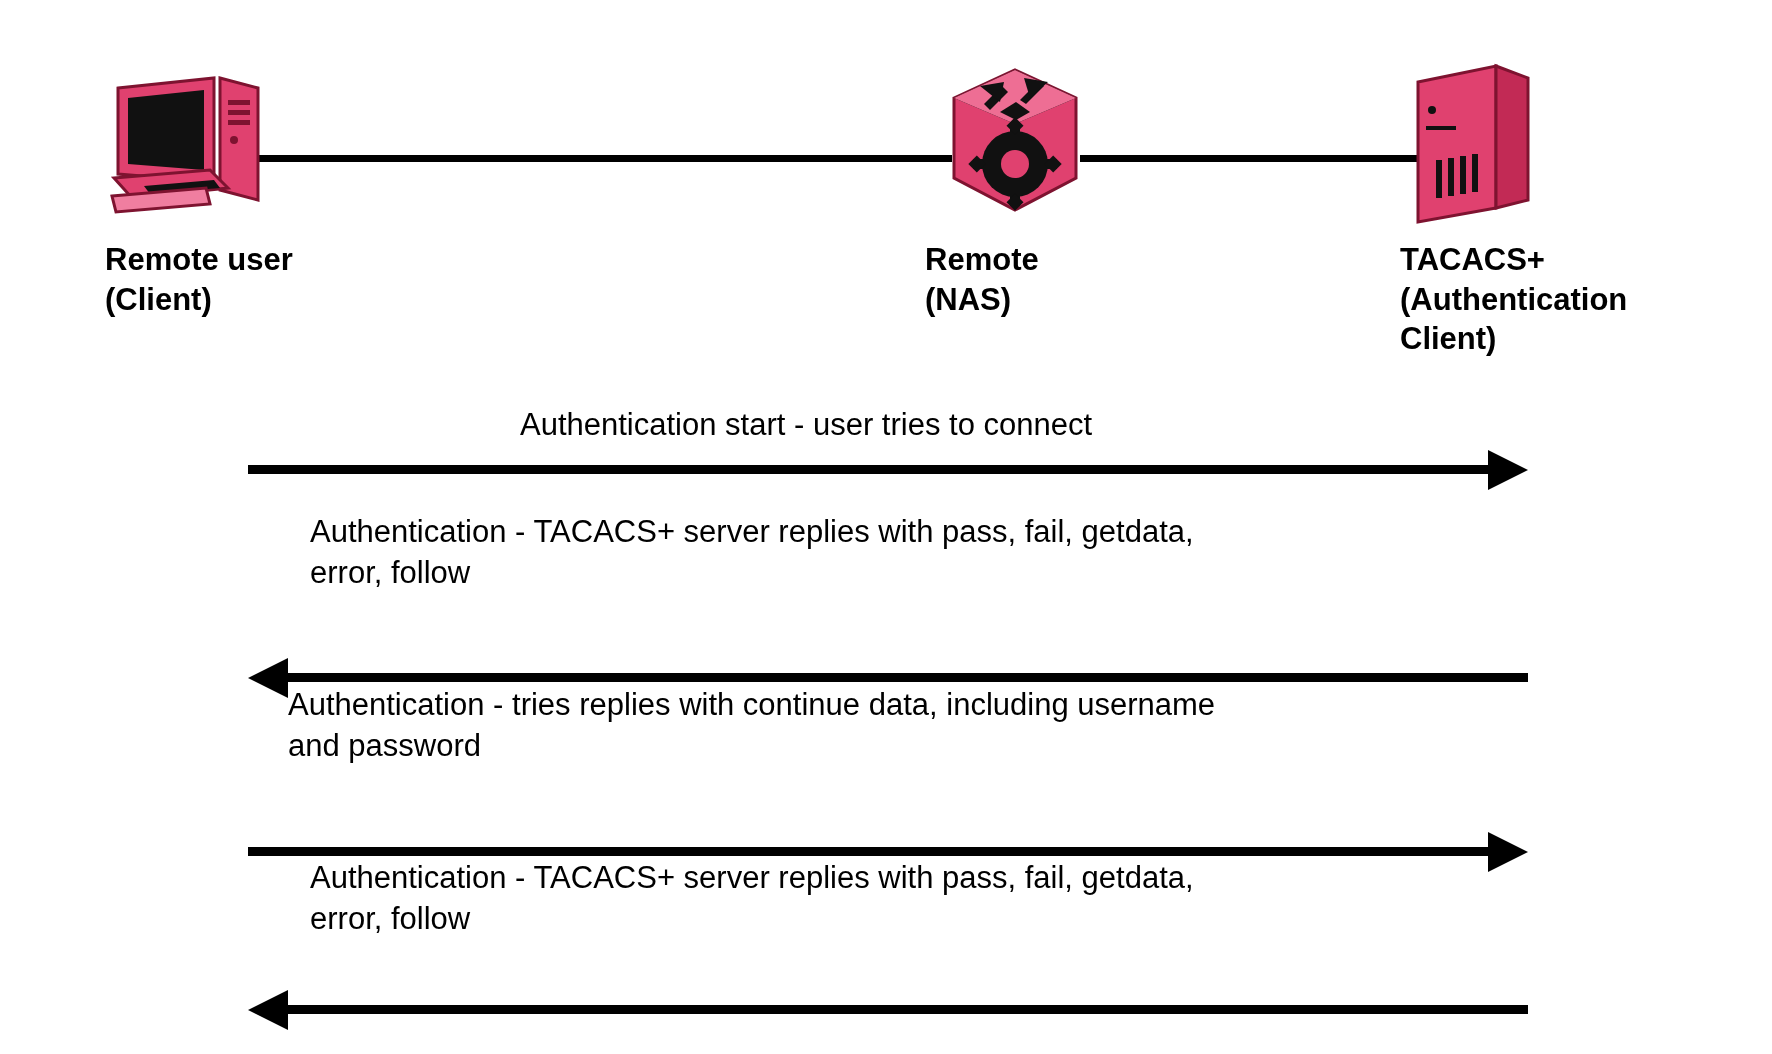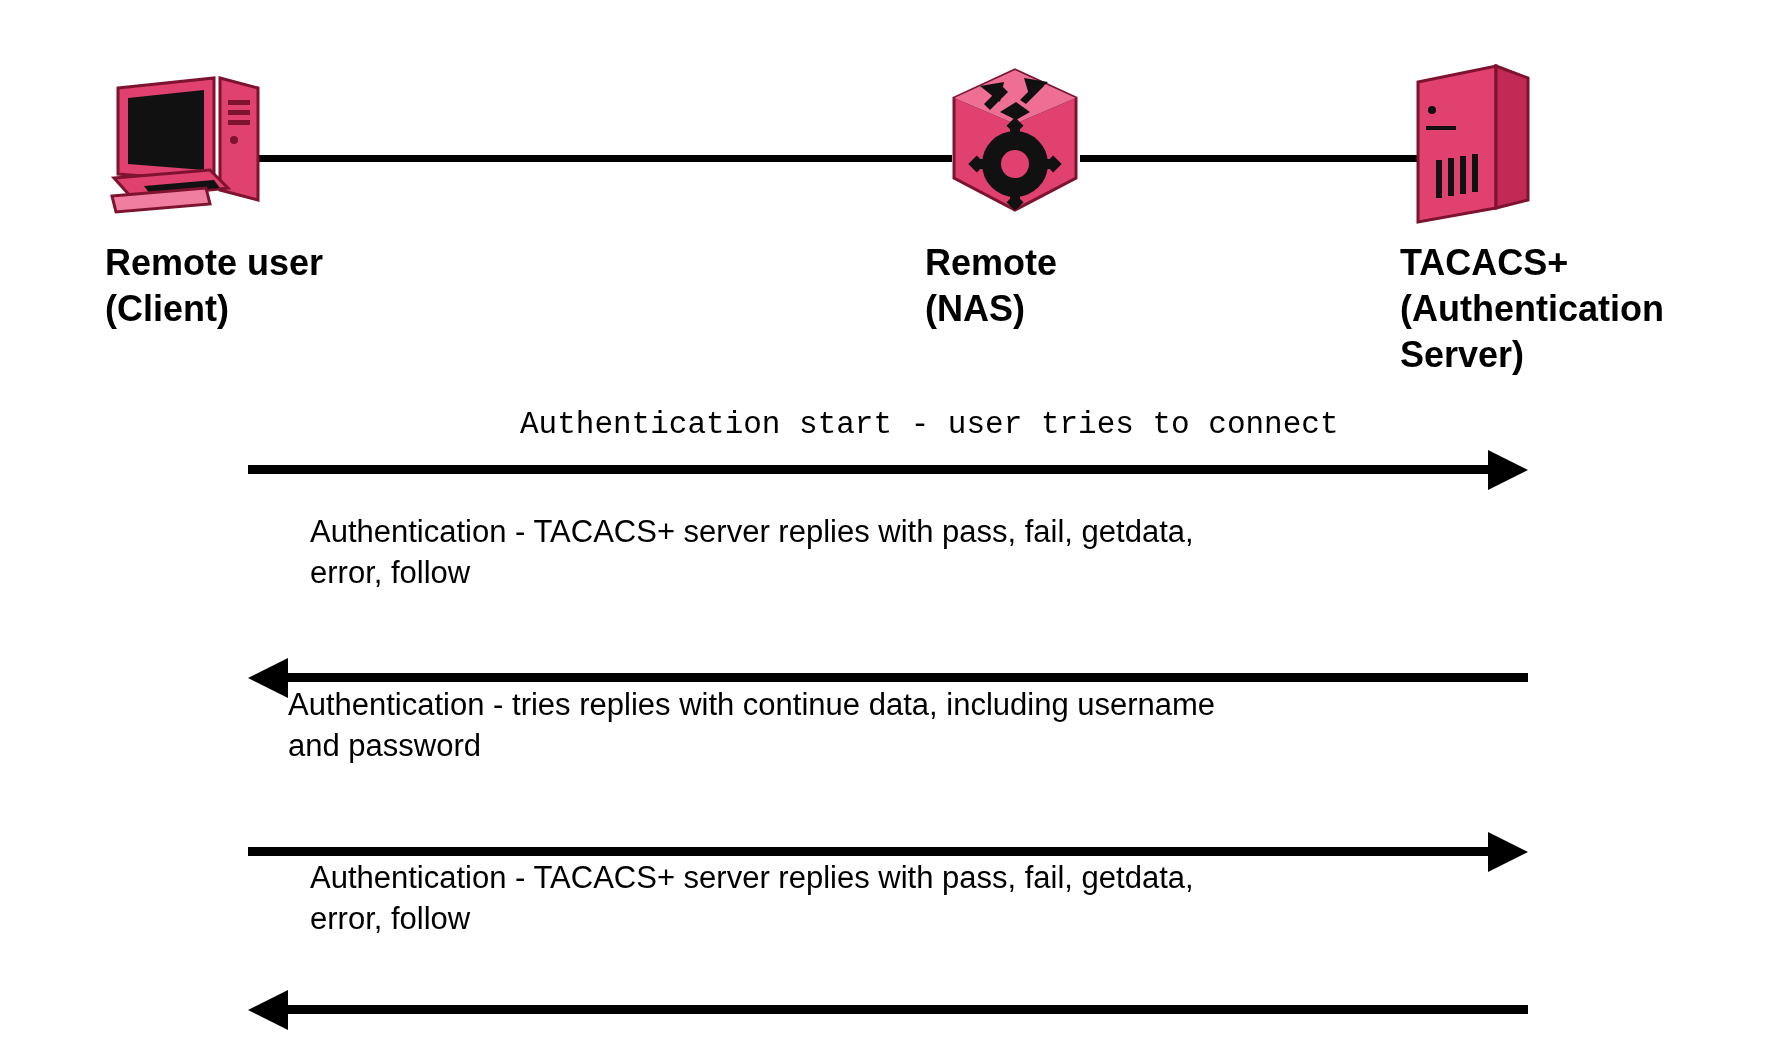"Remote user" .node-label { font-size: 36px -> 31px }
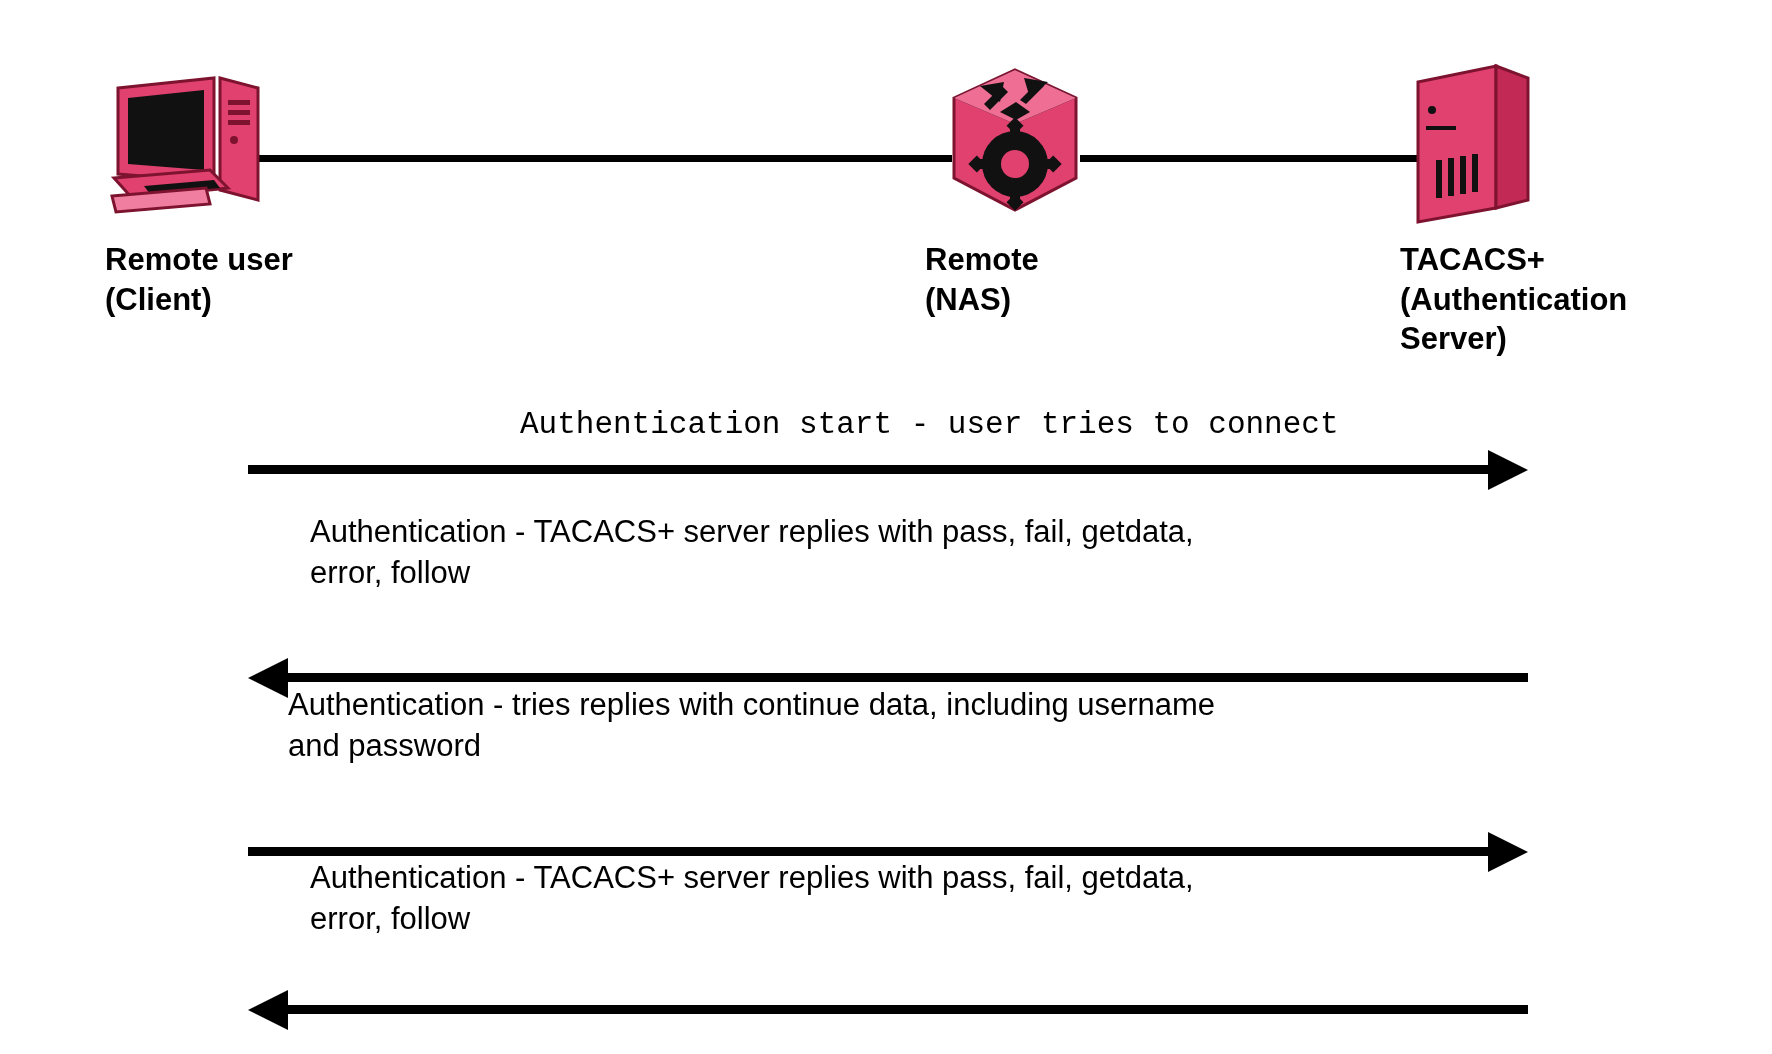"TACACS+" div.node-label { text: Server -> Client }
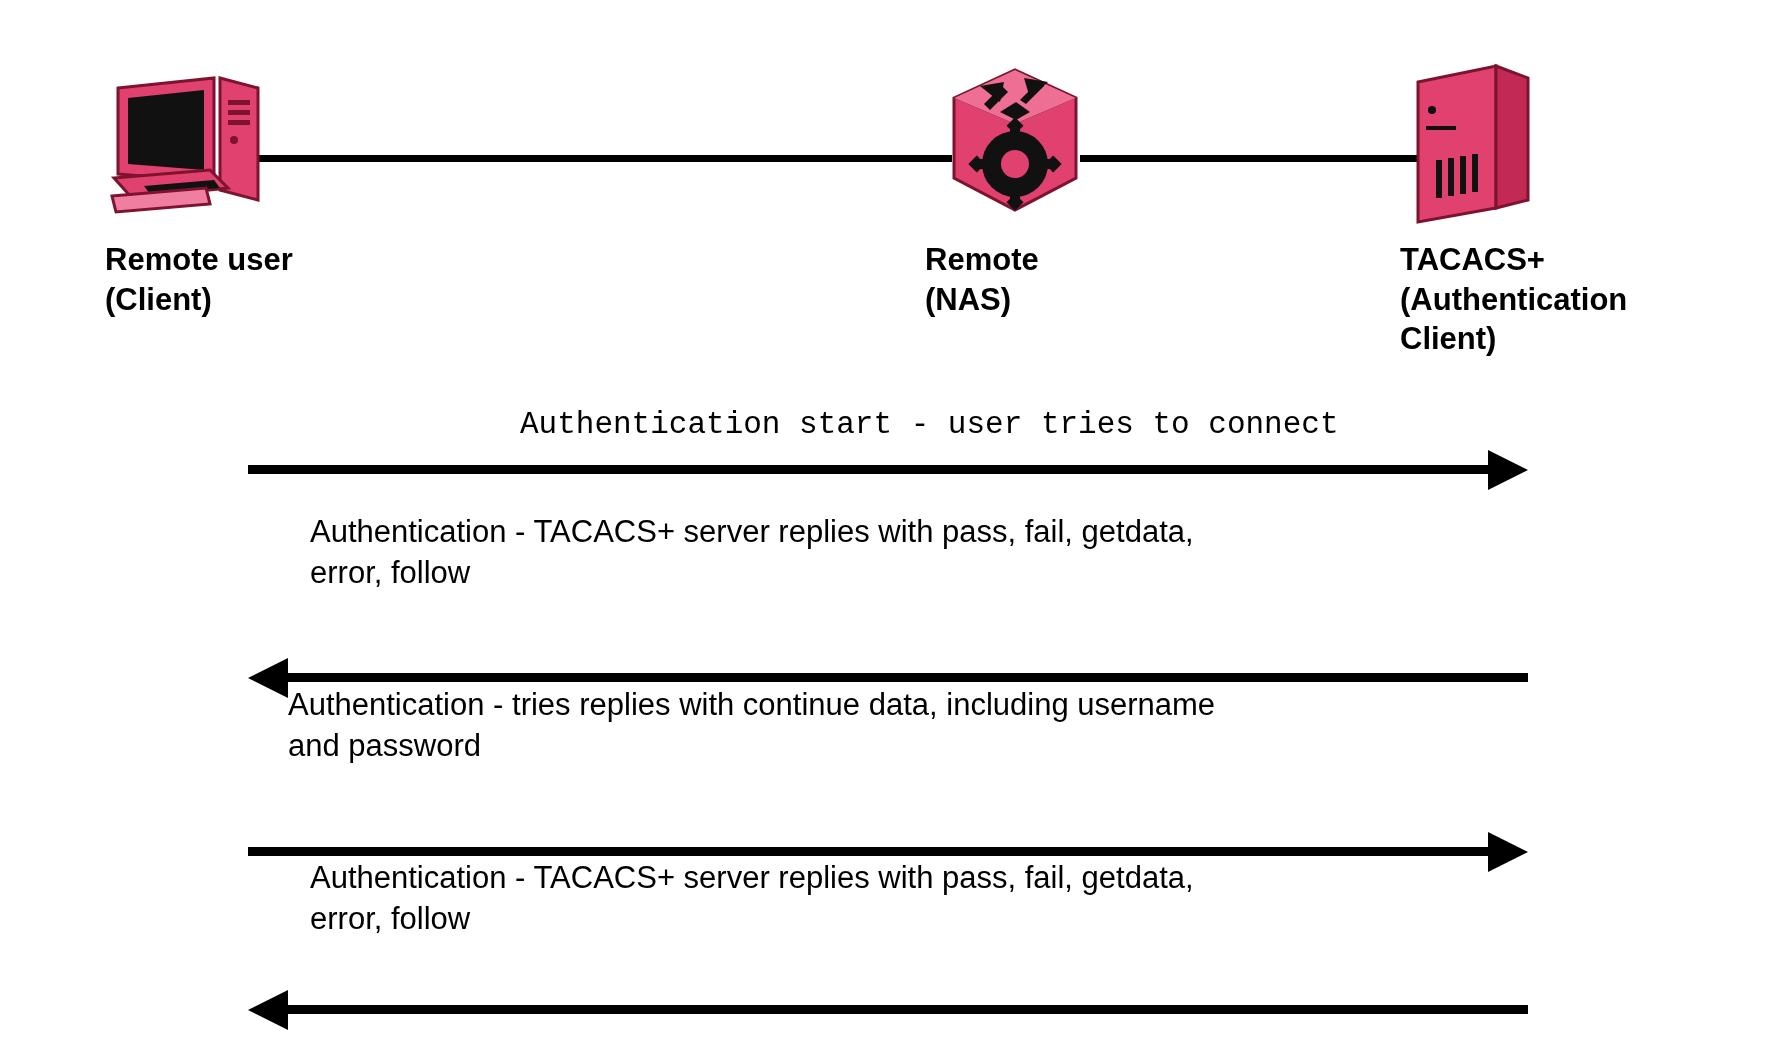"Authentication start - user tries" div.msg-text { font-family: Liberation Mono, monospace -> none }
